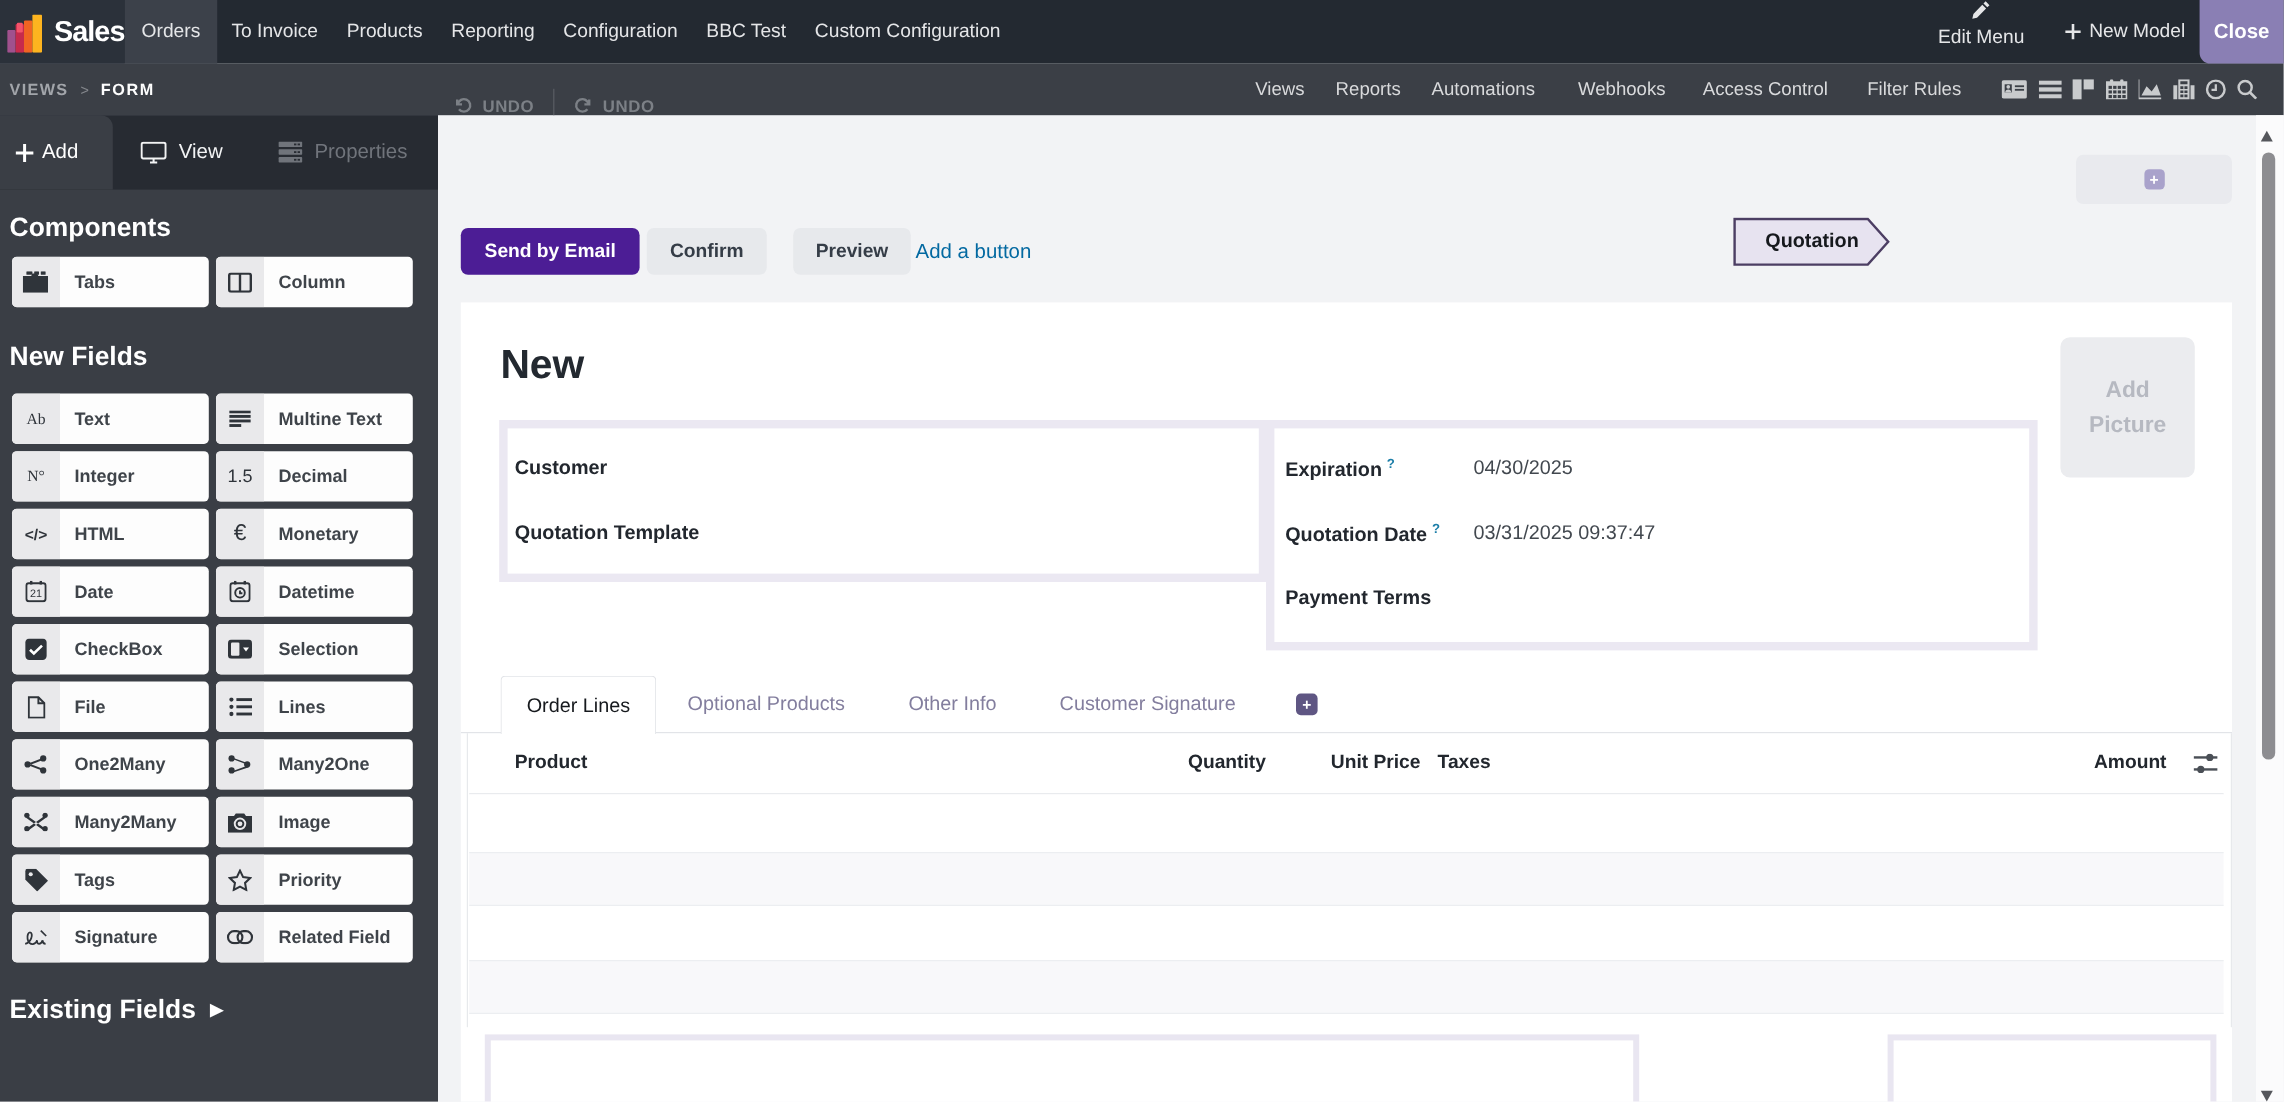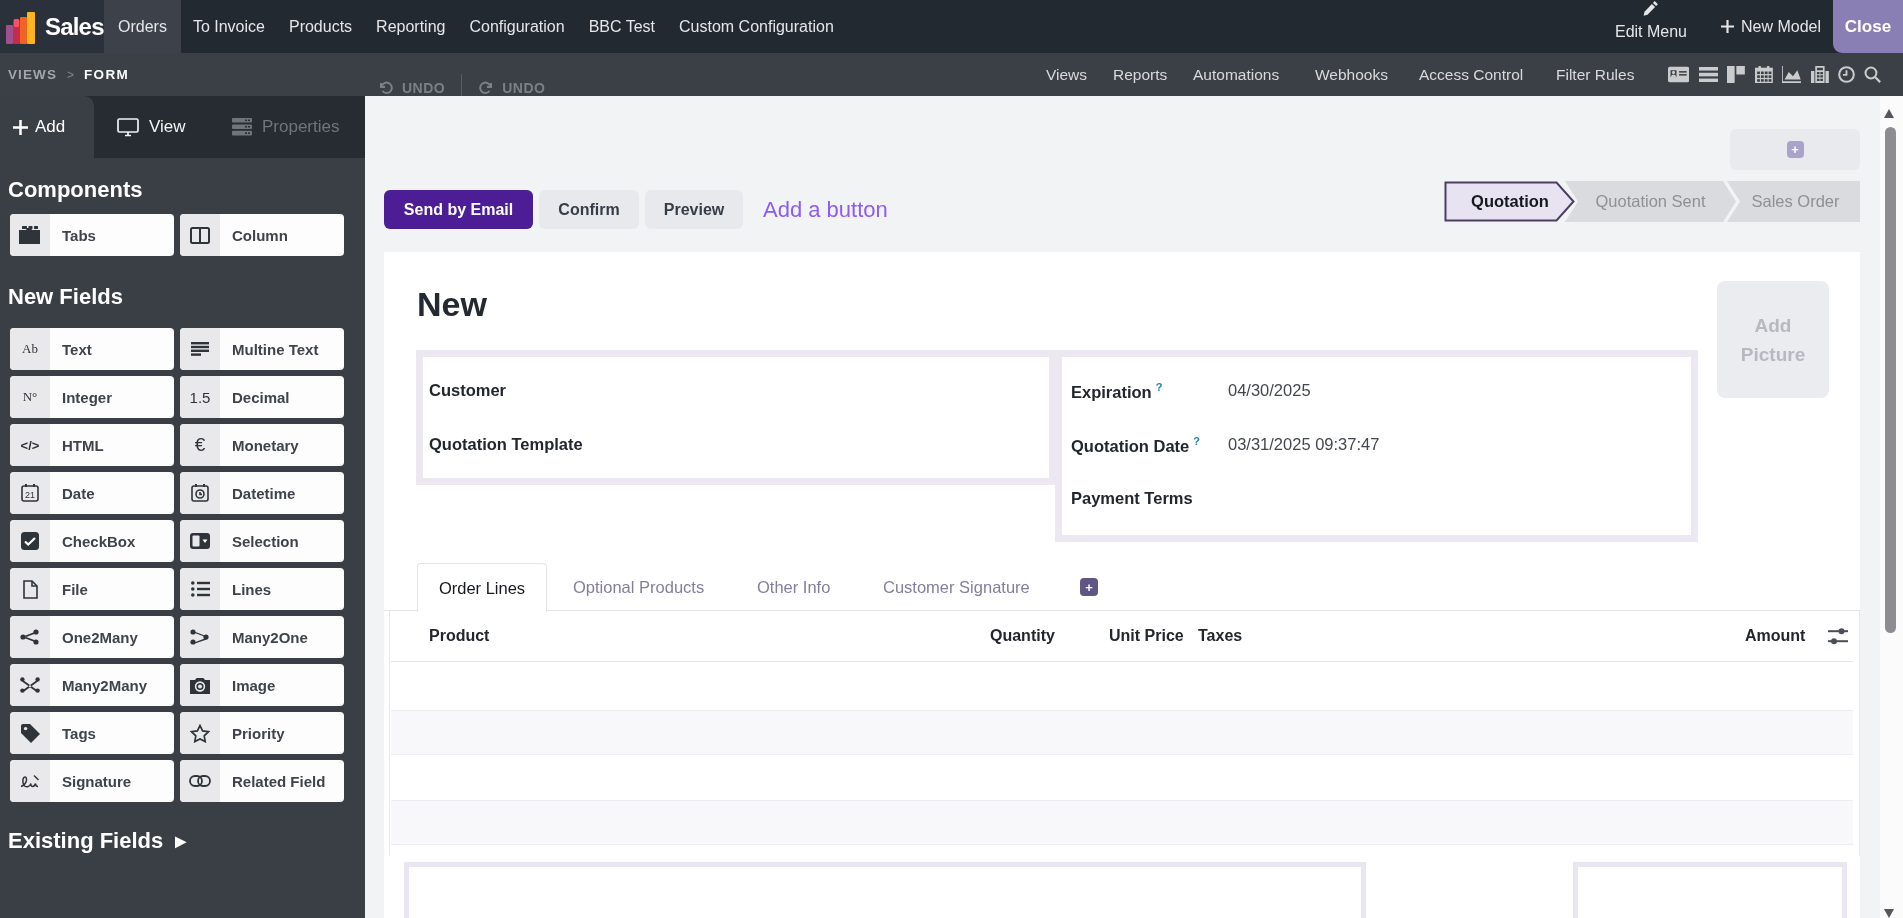"Preview" #b-preview { left: 280px -> 296px }
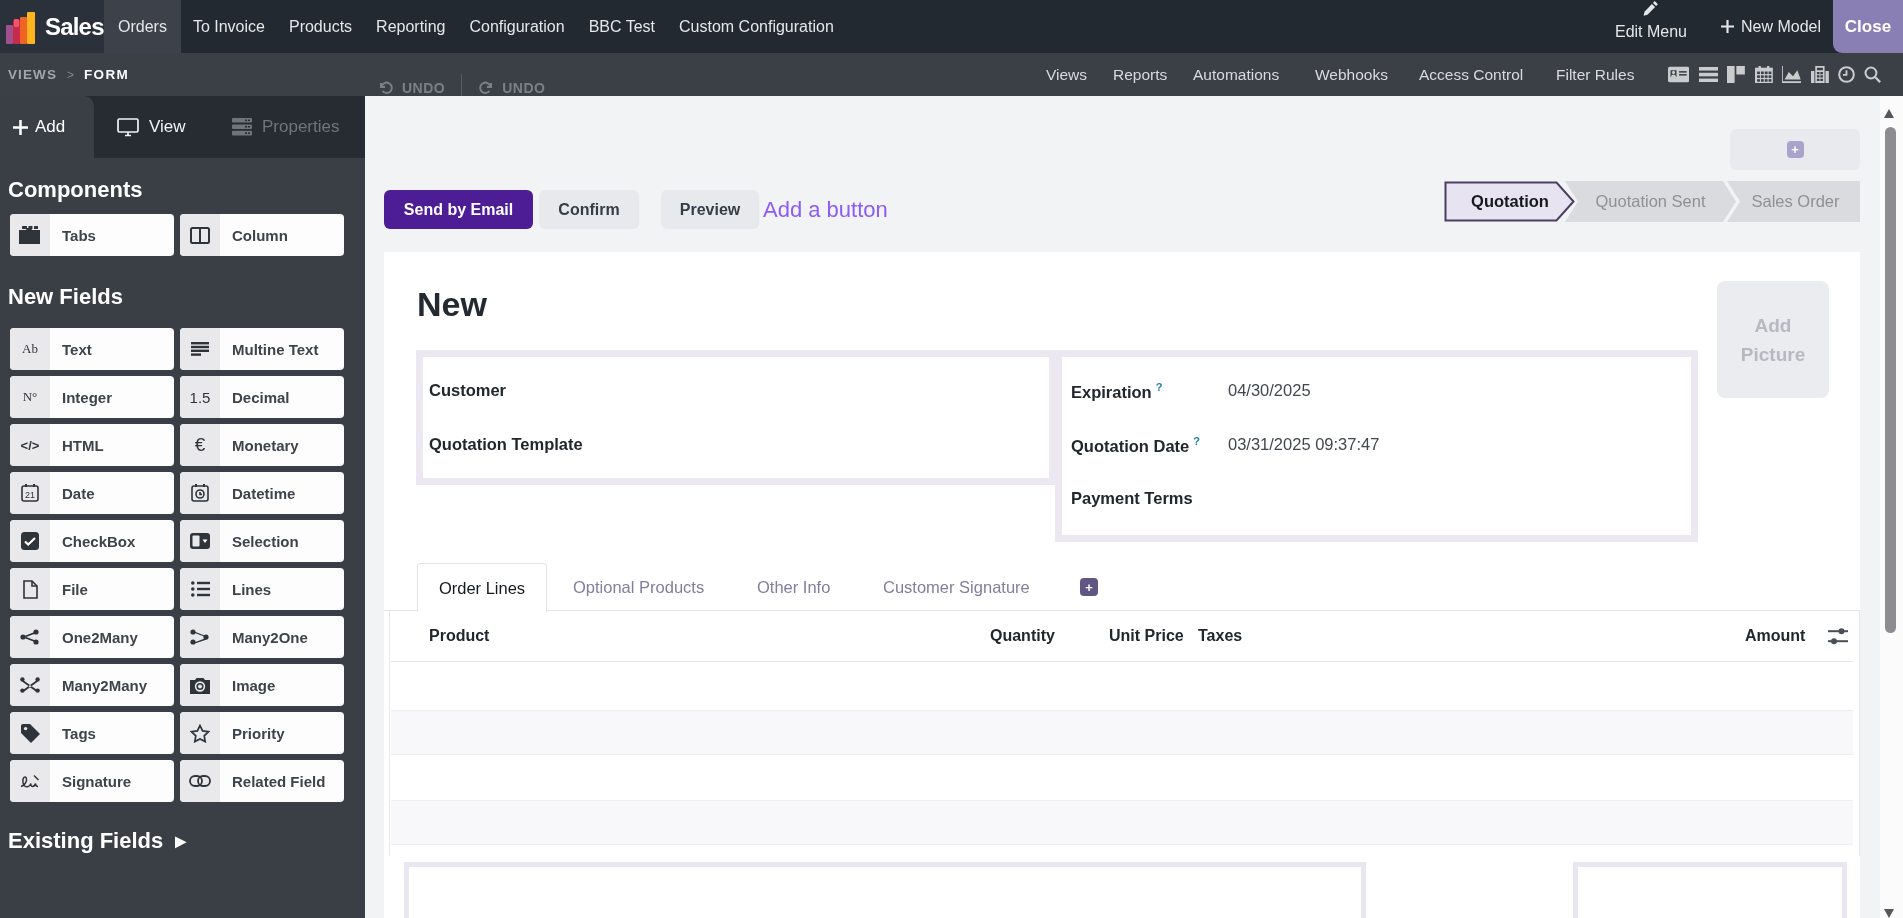"Add a button" #b-addbtn { color: #8b5cf6 -> #0369a1; font-size: 22px -> 17px }
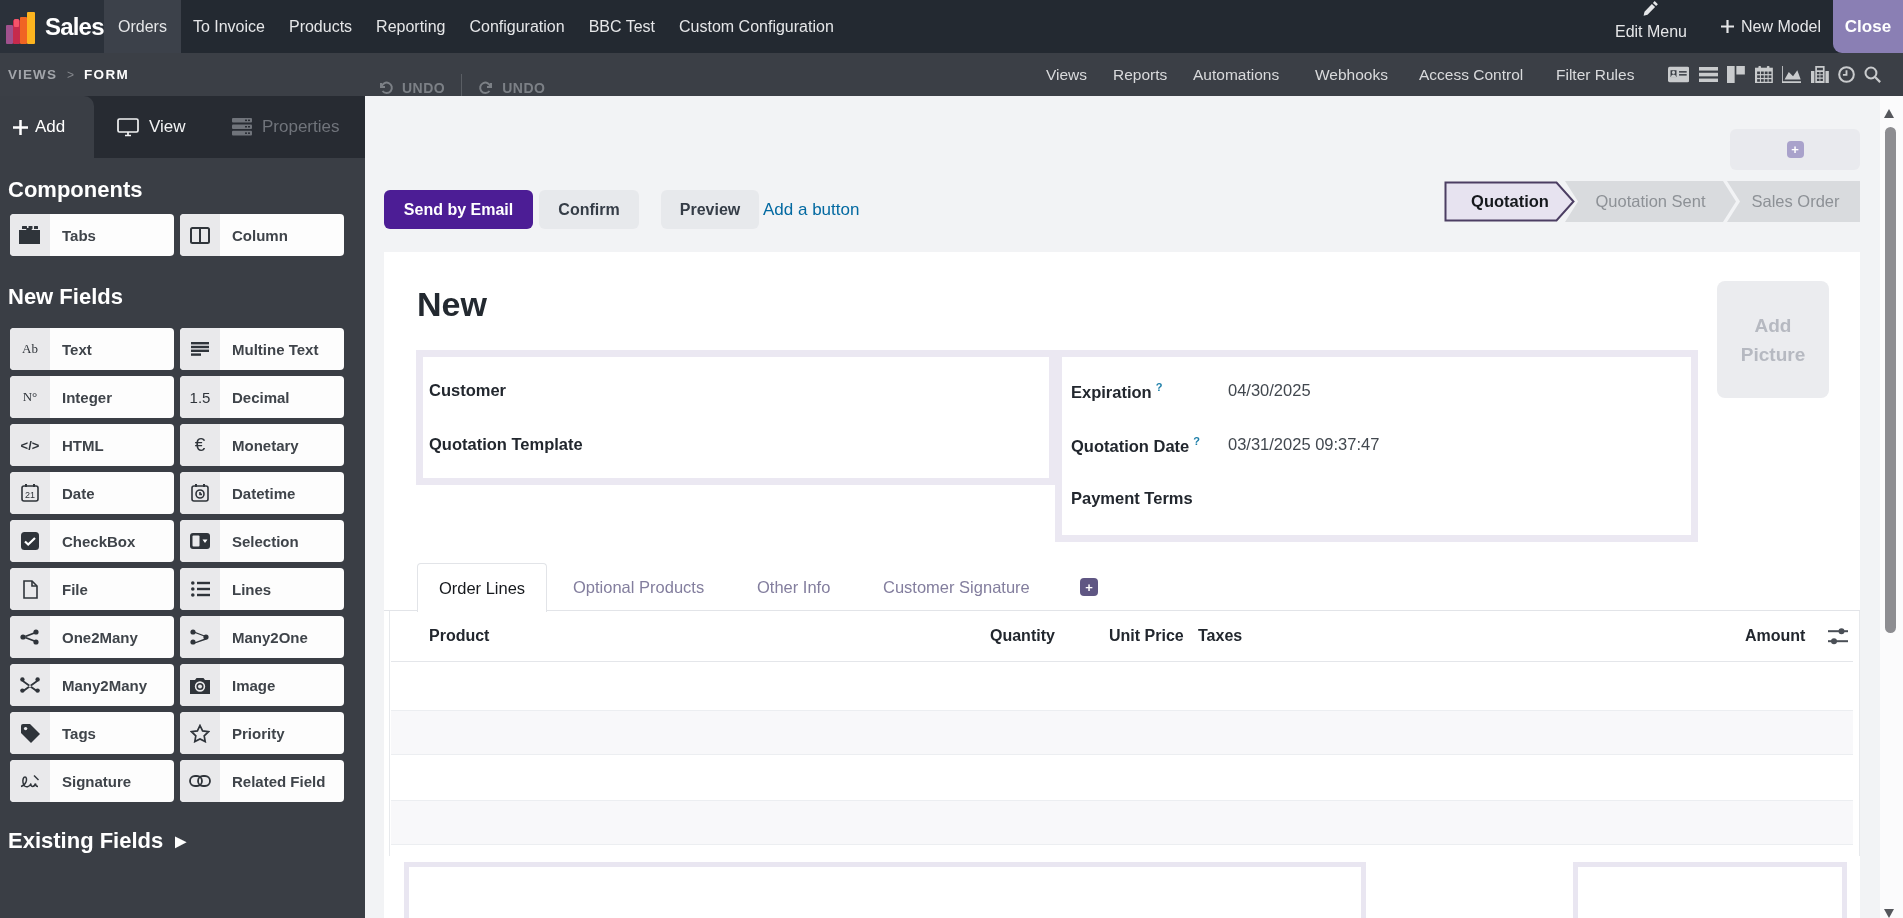"Quotation Sent" div { html: <div> <div>Quotation Sent</div> <div>Sales Order</div> </div> -> none }
